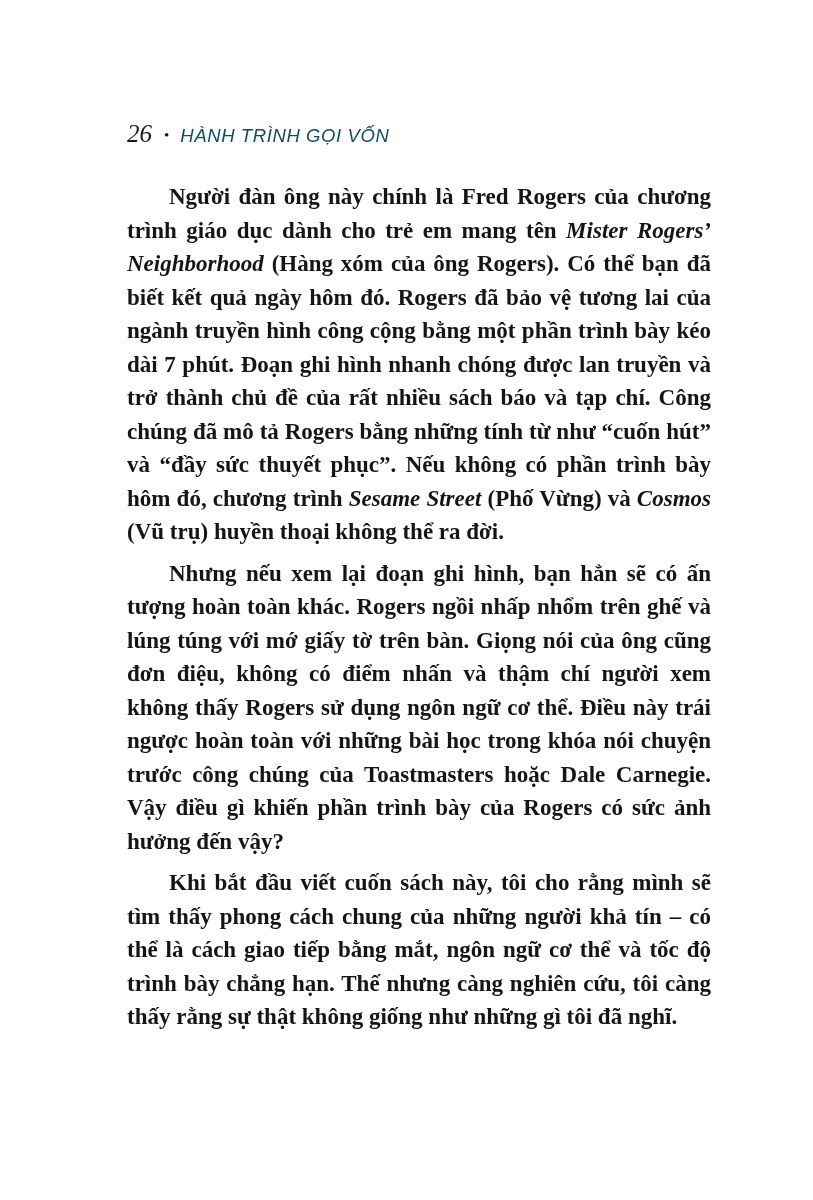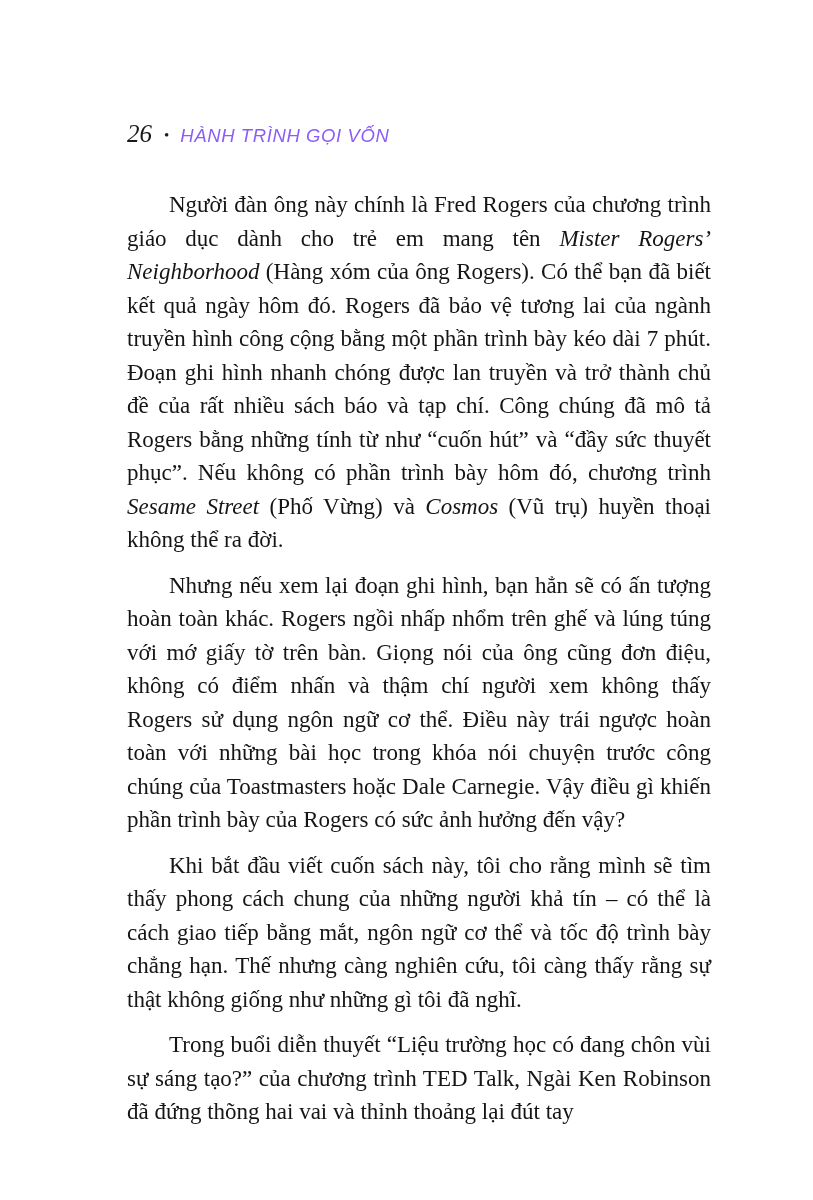"HÀNH TRÌNH GỌI VỐN" .head-title { color: #8b5cf6 -> #0c4a6e }
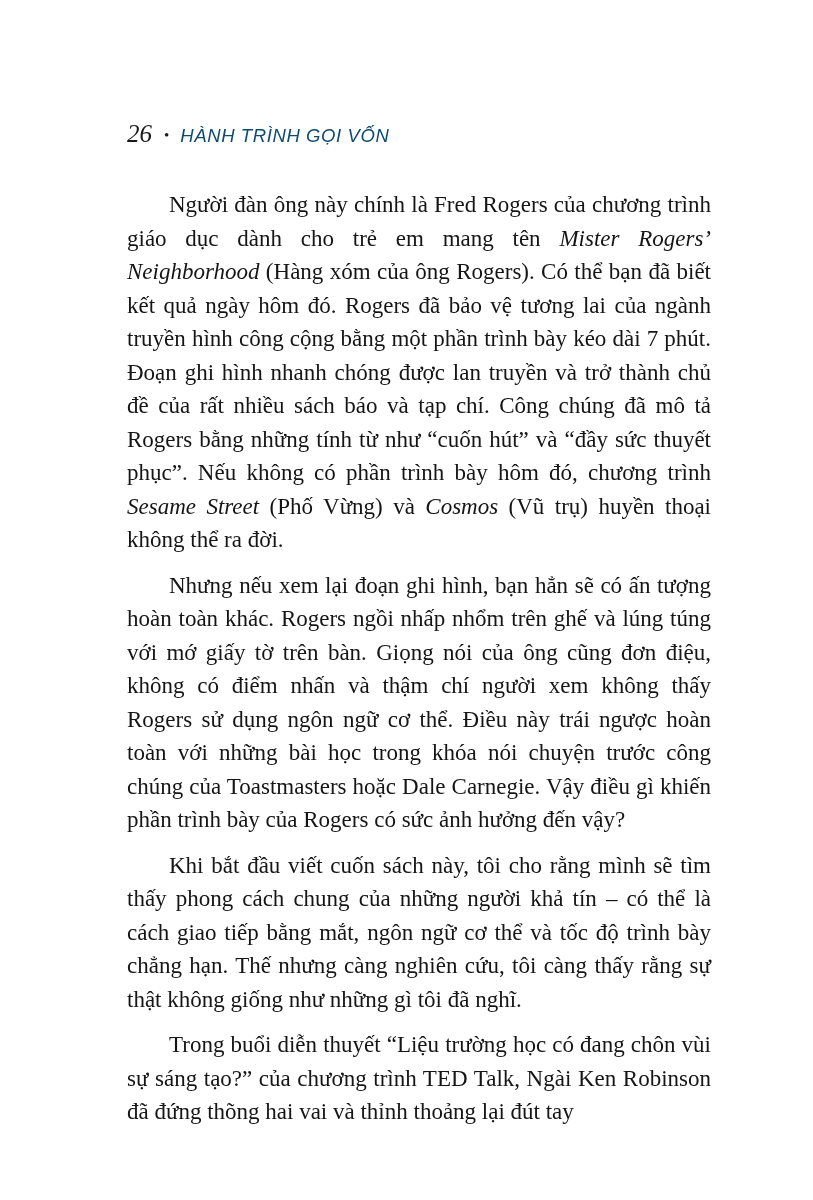"Người đàn ông này chính" .body-text p { font-weight: none -> bold; margin: 12px 0 8px 0 -> 4px 0 8px 0 }
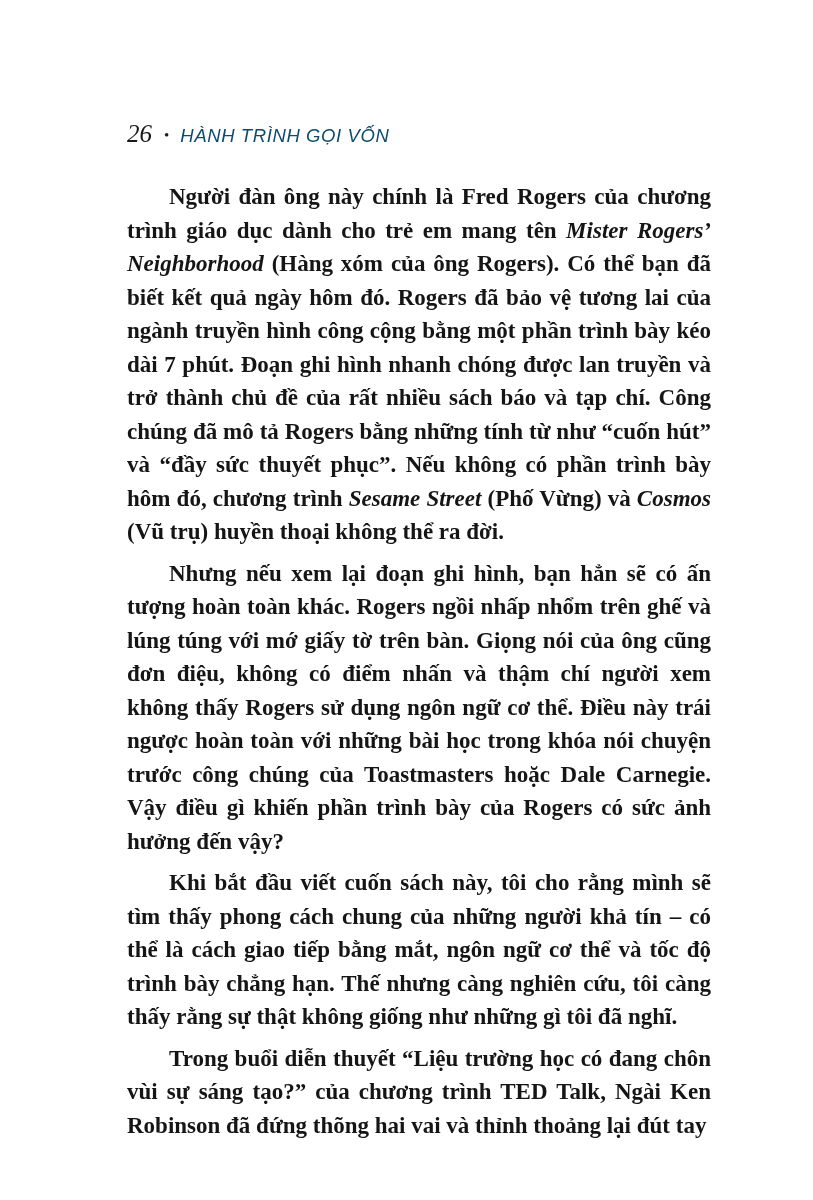"Trong buổi diễn thuyết “Liệu" p { html: <p> <span>Trong buổi diễn thuyết “Liệu trường học có đang chôn vùi sự sáng tạo?” của chương trình TED Talk, Ngài Ken Robinson đã đứng thõng hai vai và thỉnh thoảng lại đút tay</span> </p> -> none }
